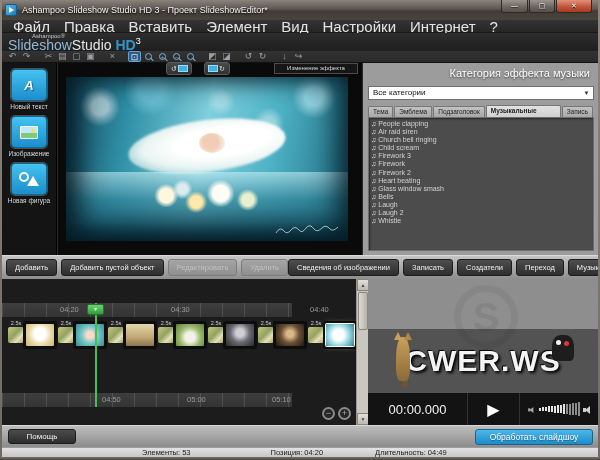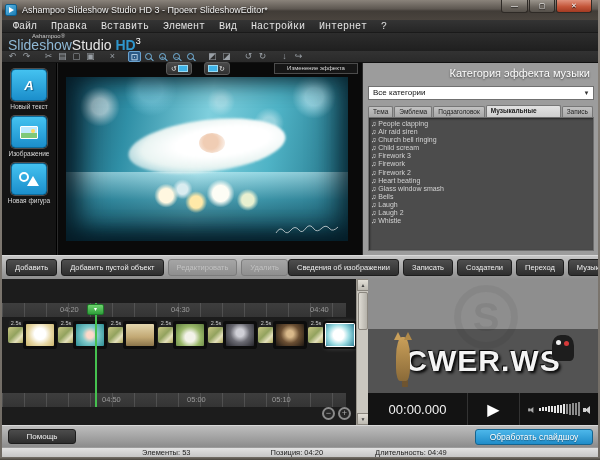"Файл" .menu-item { font-family: Liberation Mono, monospace -> none; font-size: 10px -> 15px }
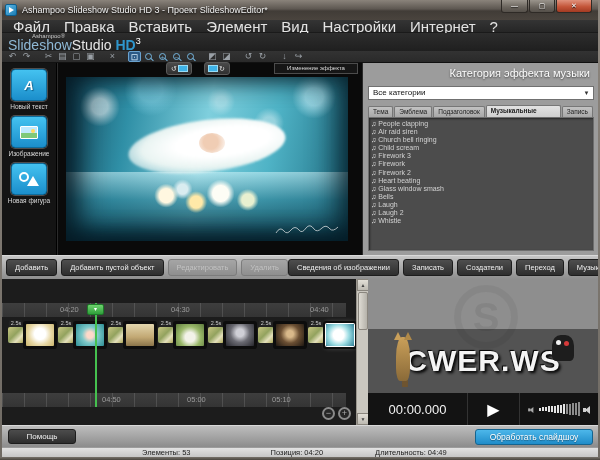"04:20" .ruler { width: 344px -> 290px }
